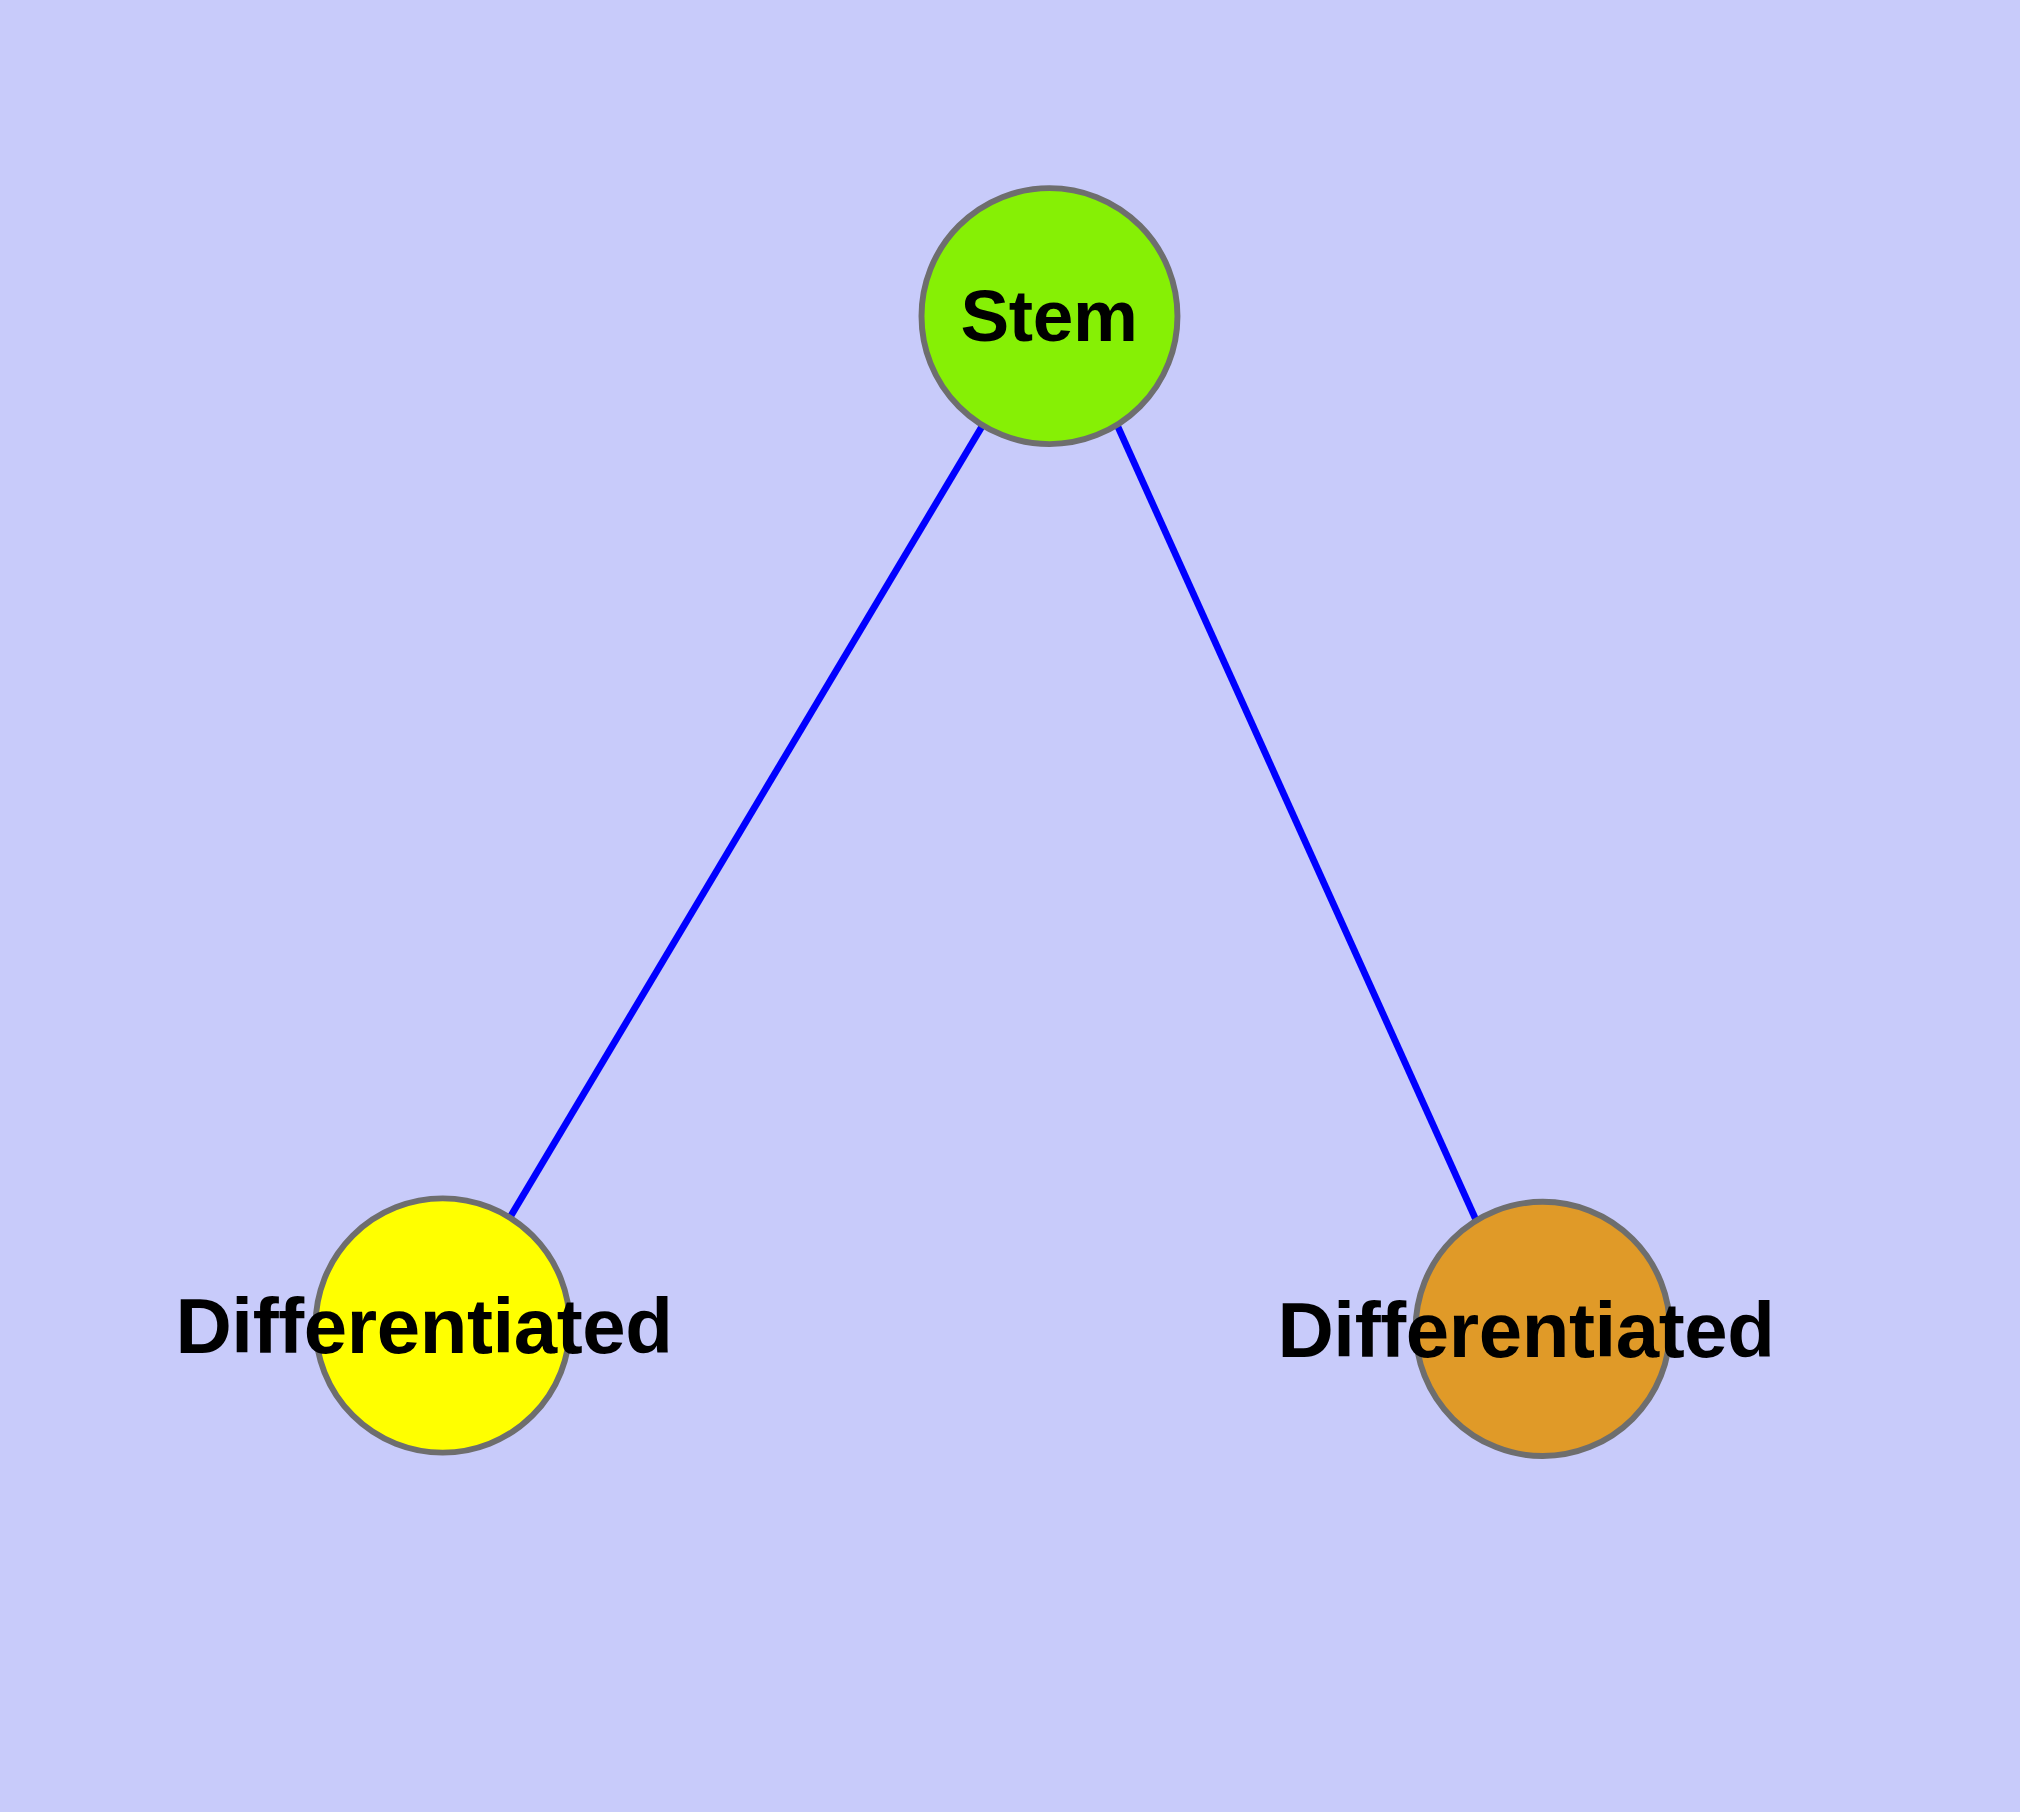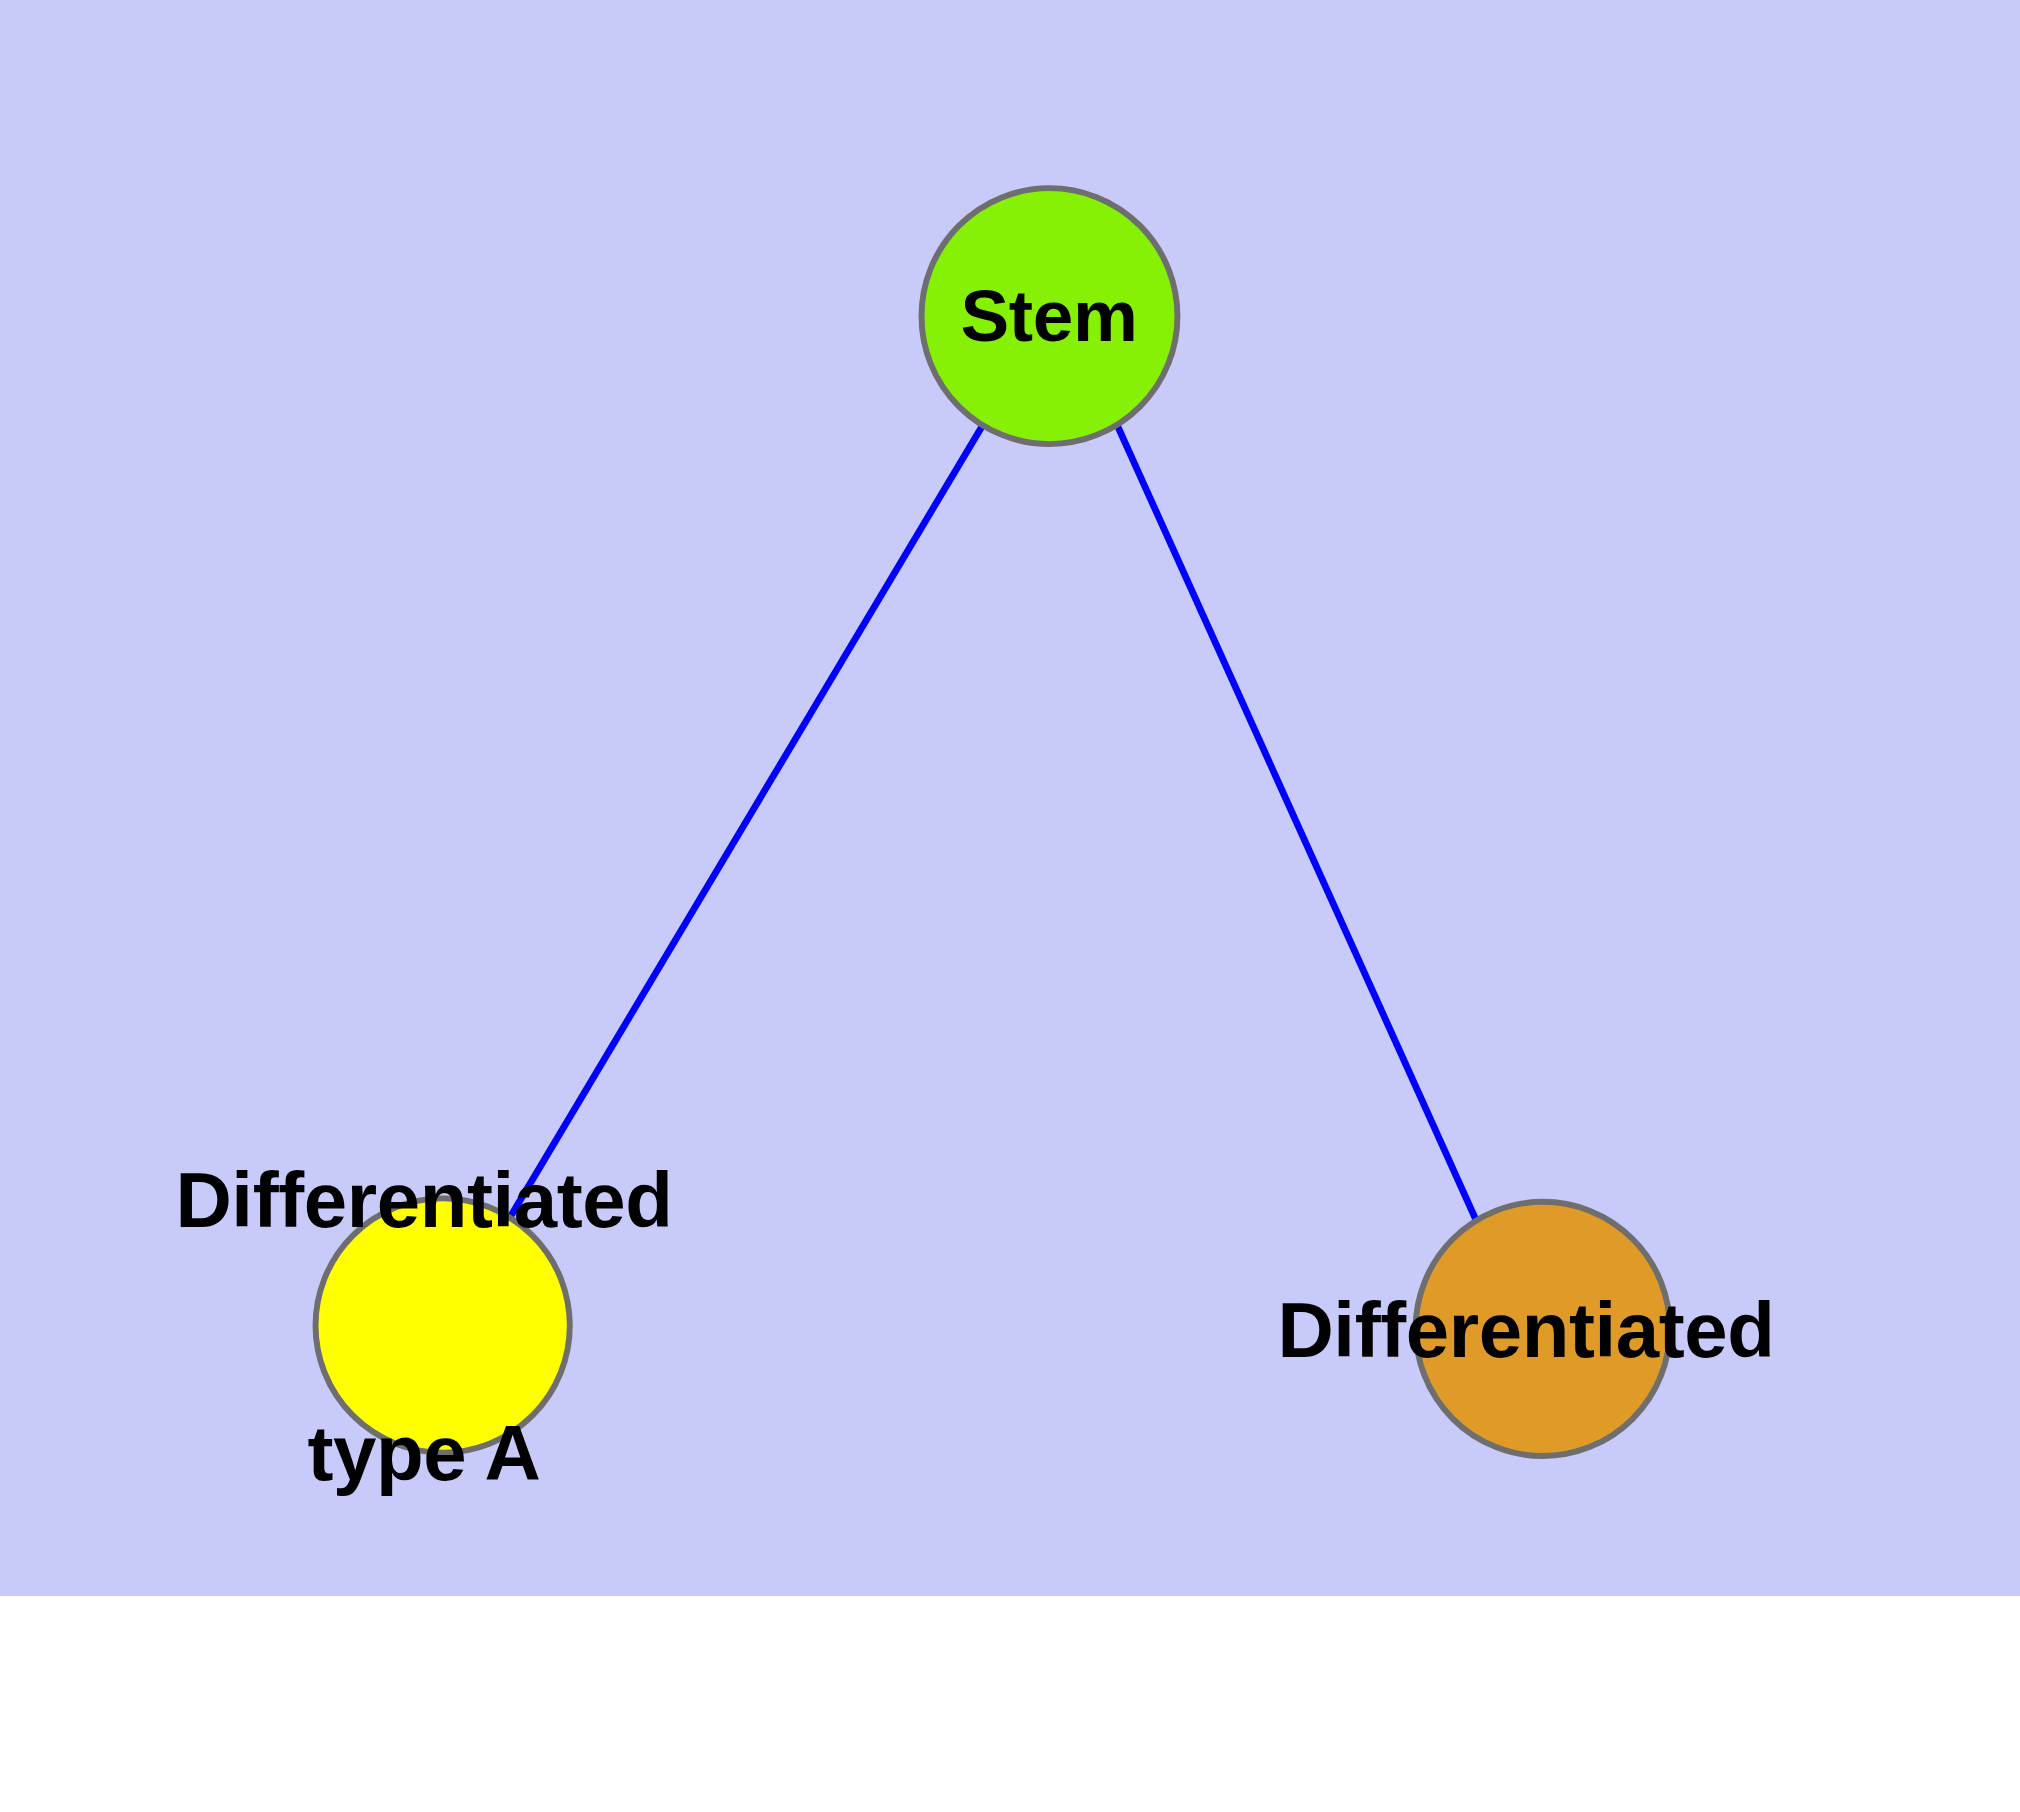"Stem" #canvas { height: 1596px -> 1812px }
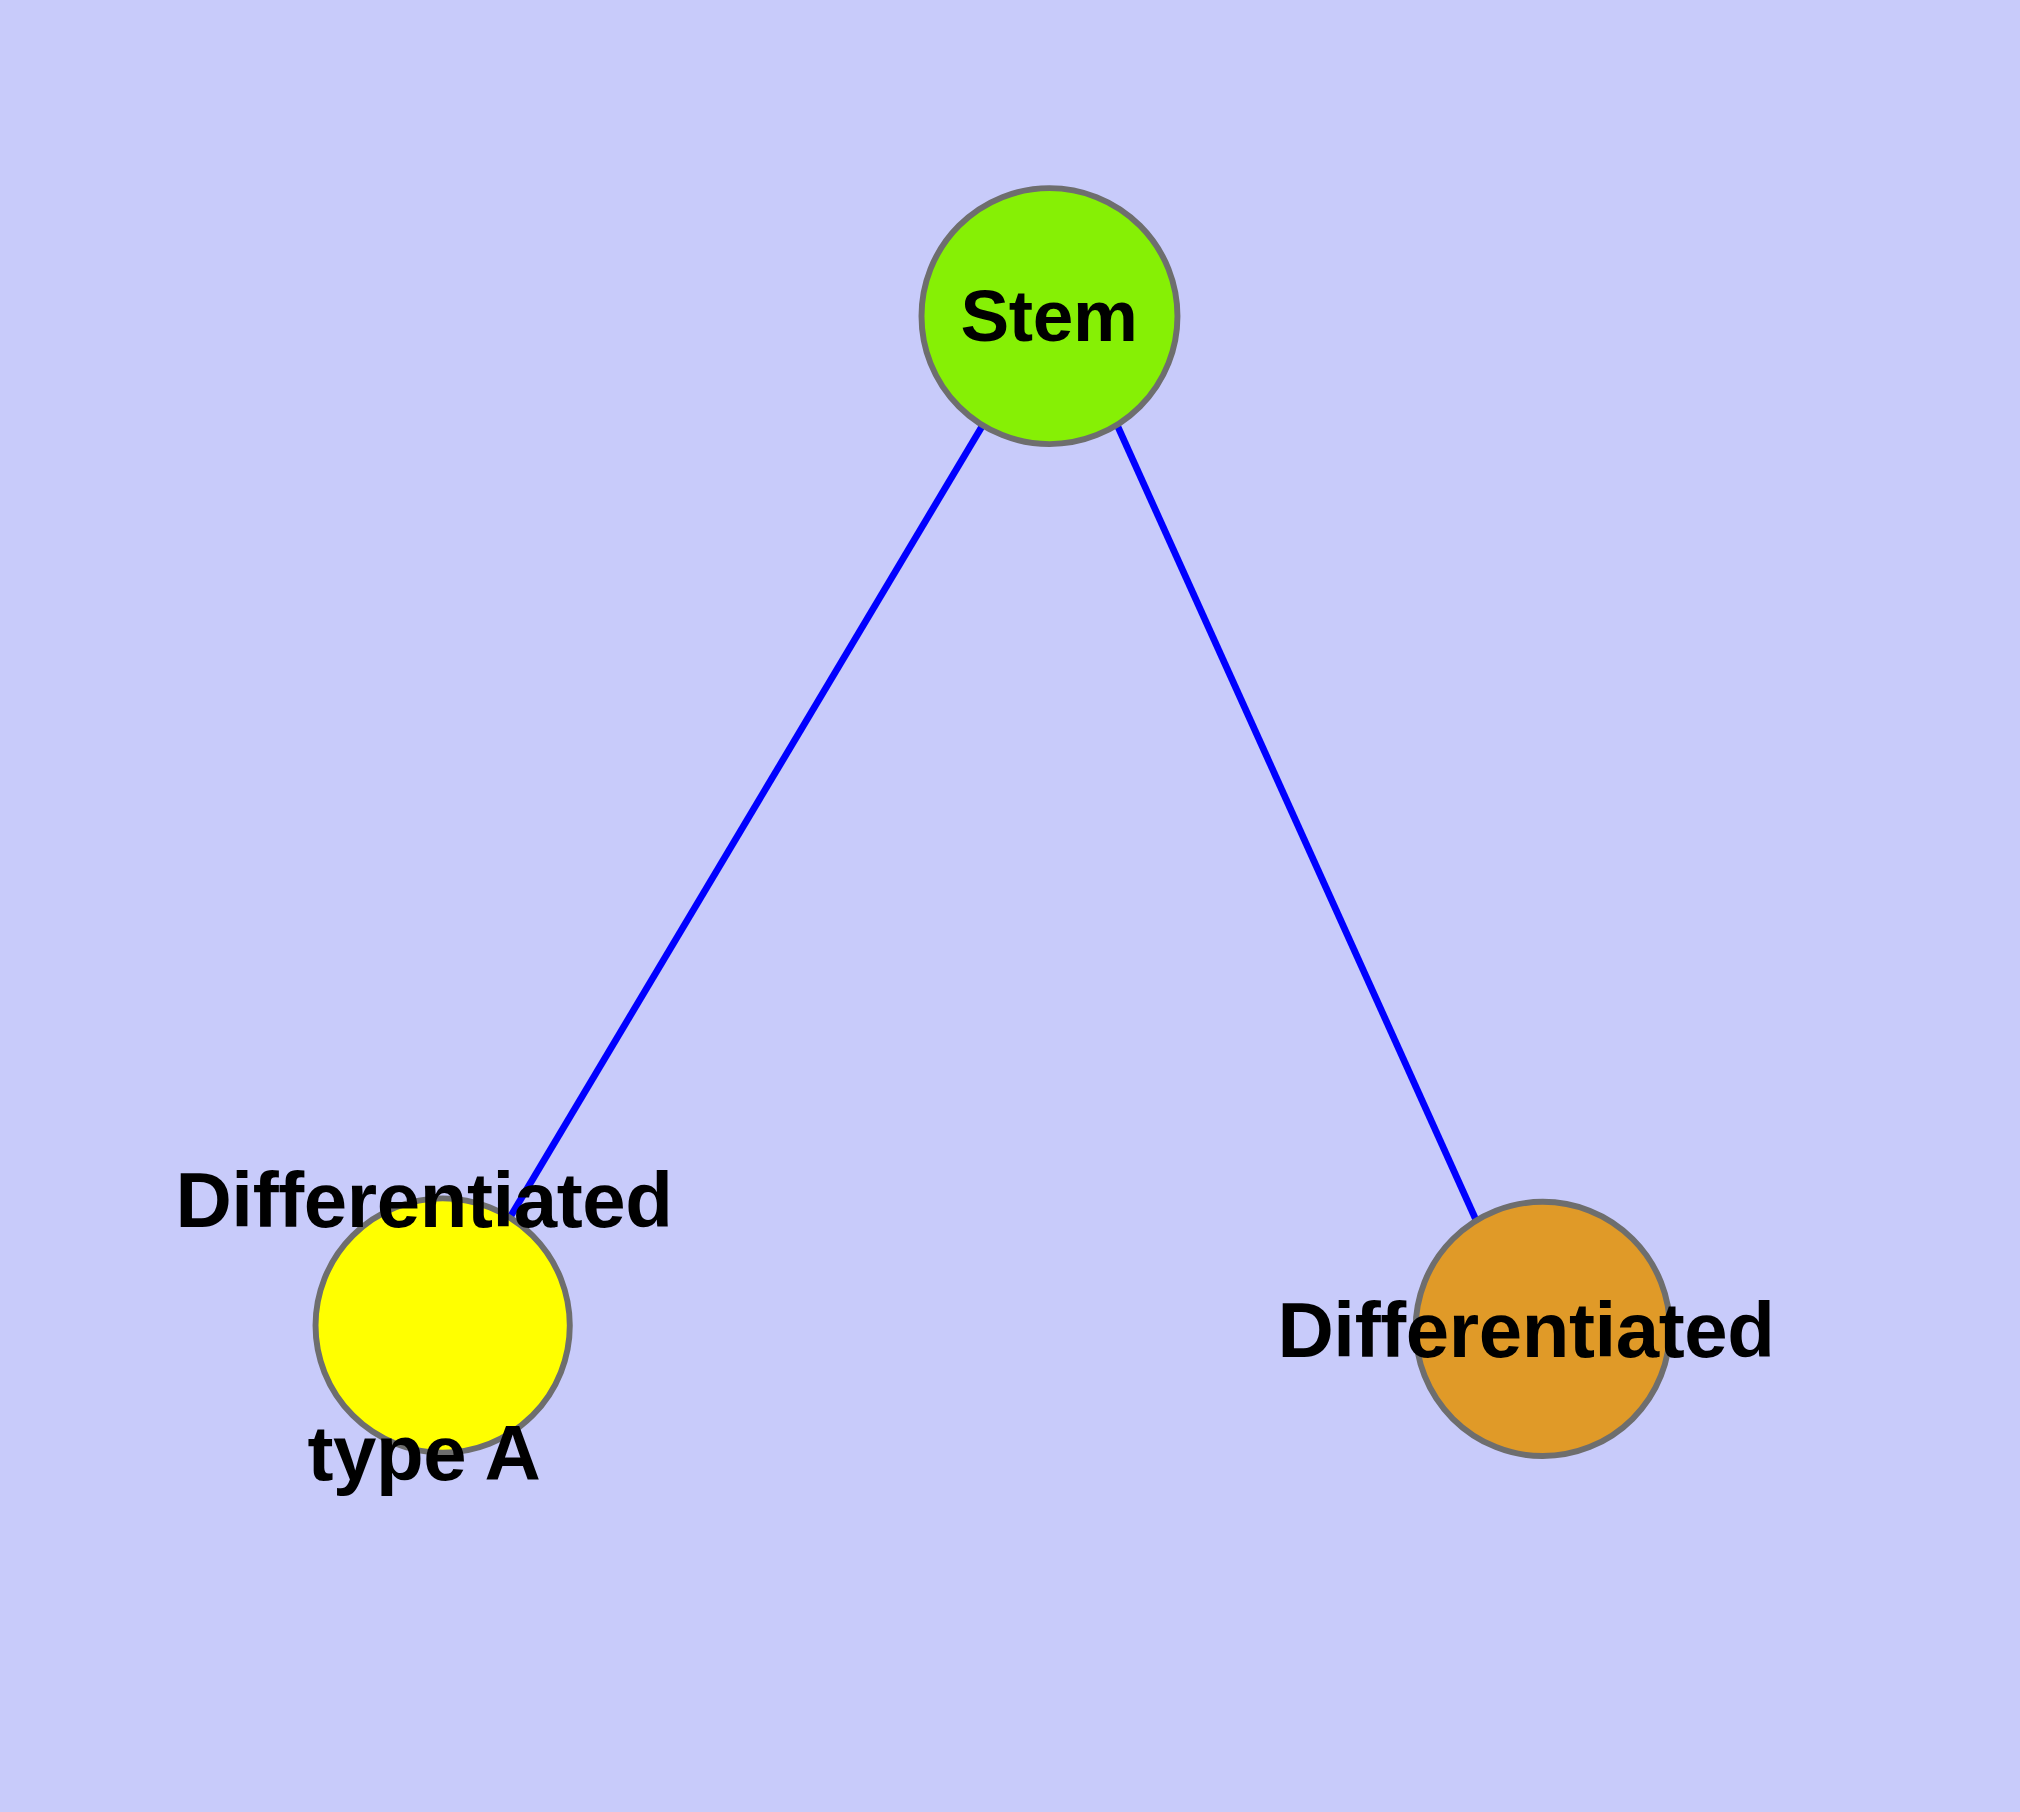"type A" span.label-line { html: <span>type A</span> -> none }
